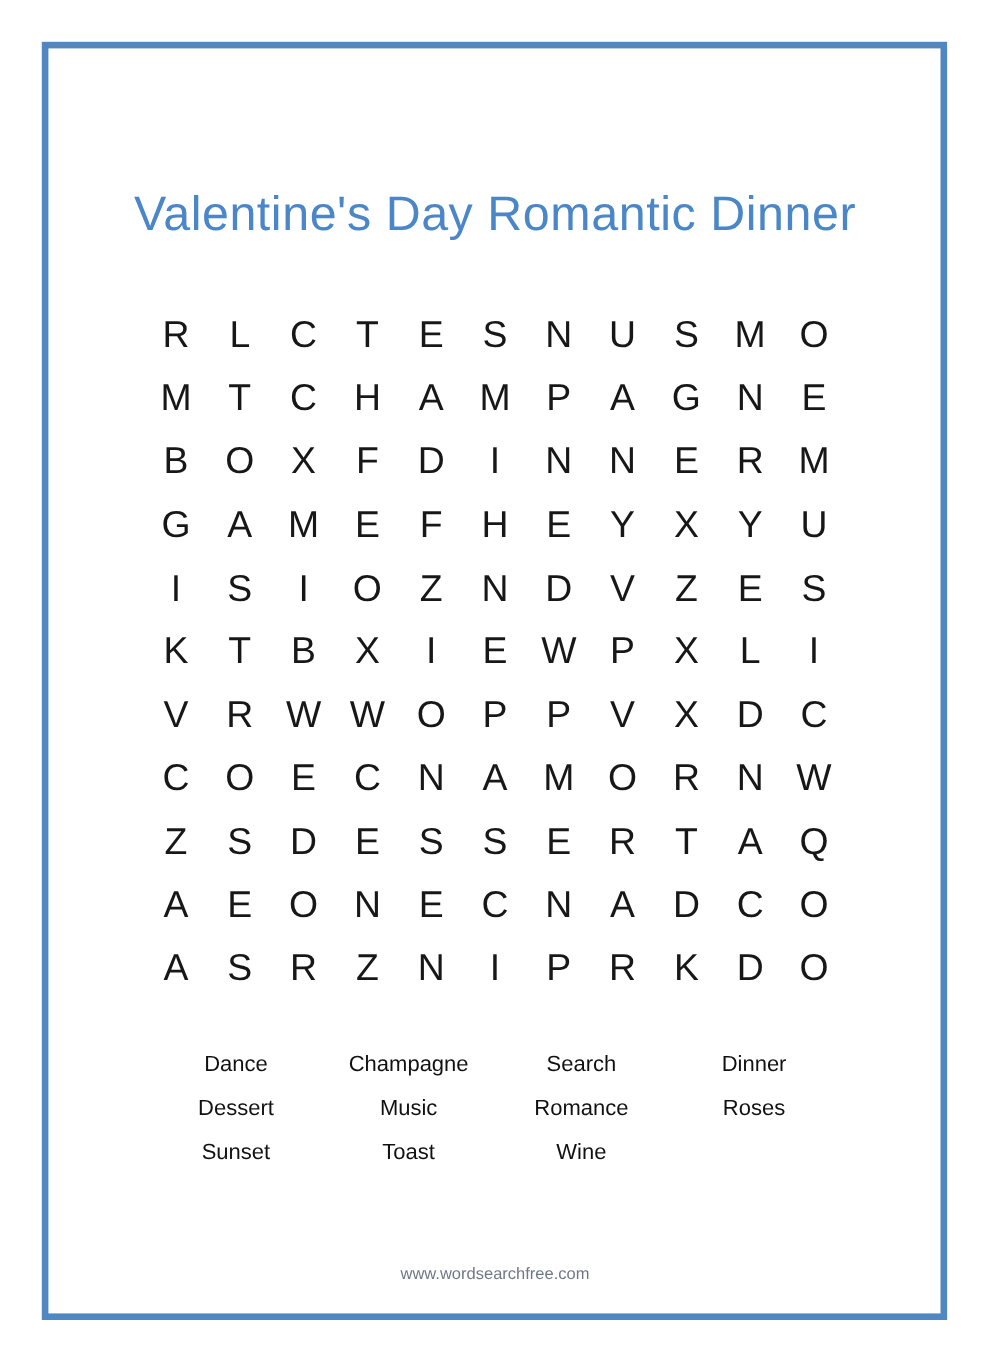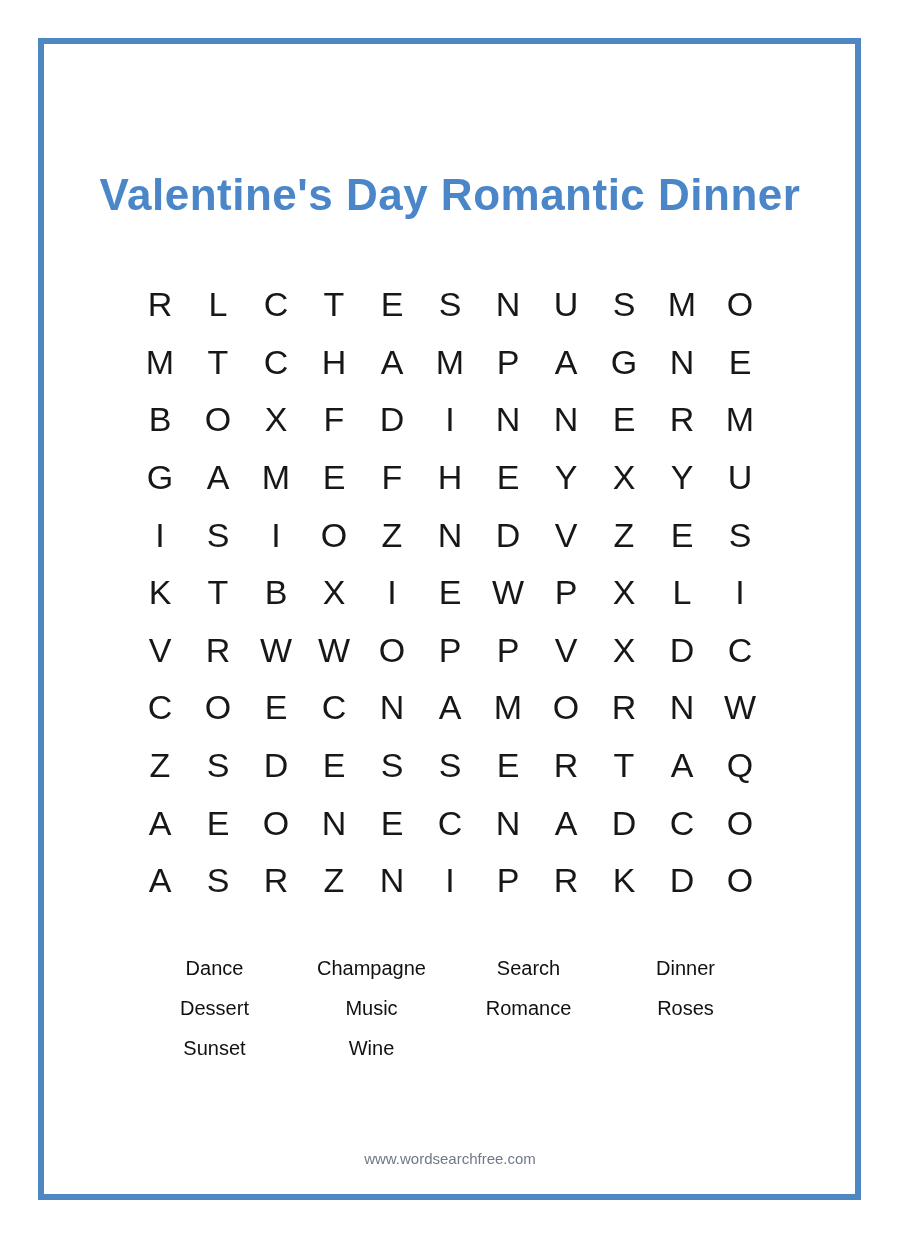"Valentine's Day Romantic Dinner" .title { font-weight: bold -> normal }
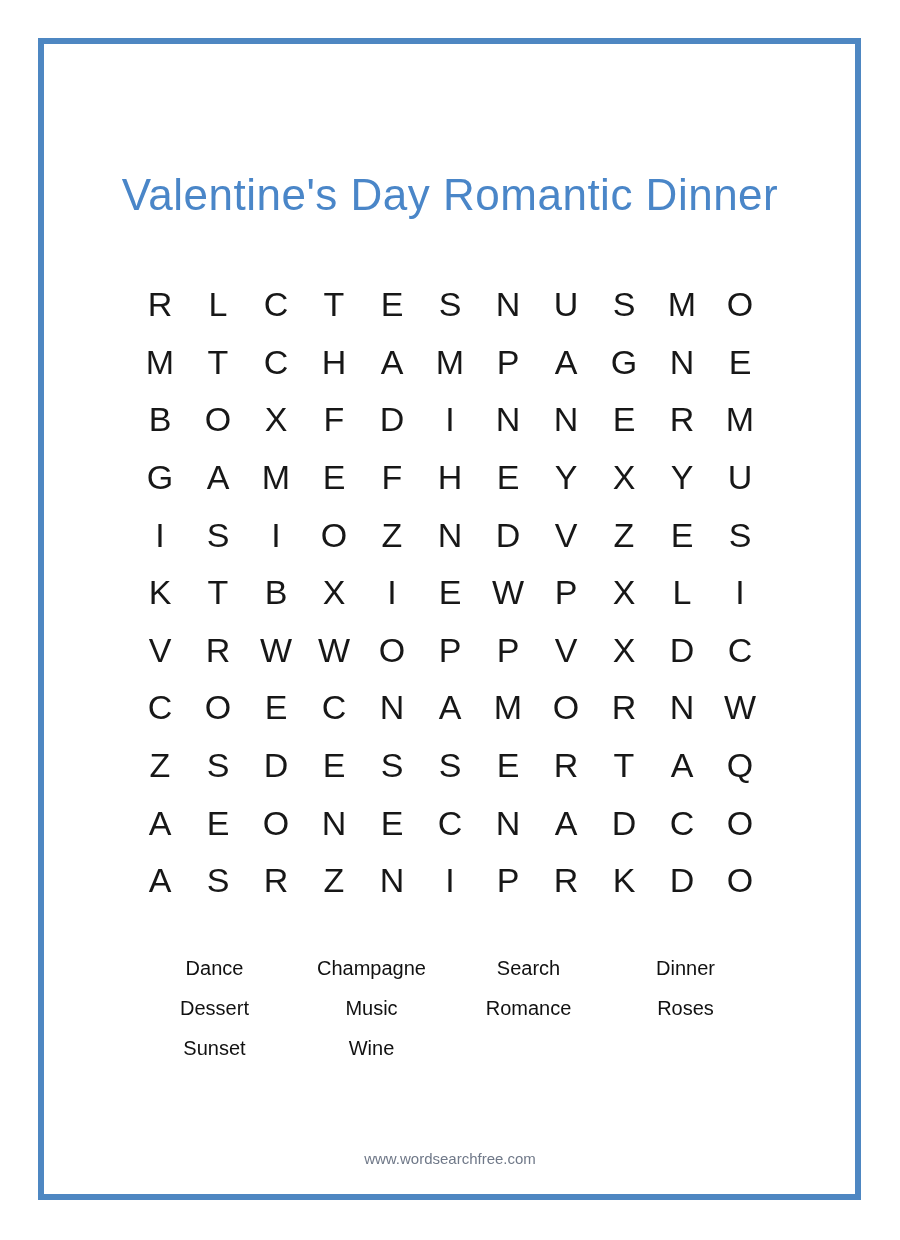"Toast" div.word { html: none -> <div>Toast</div> }
